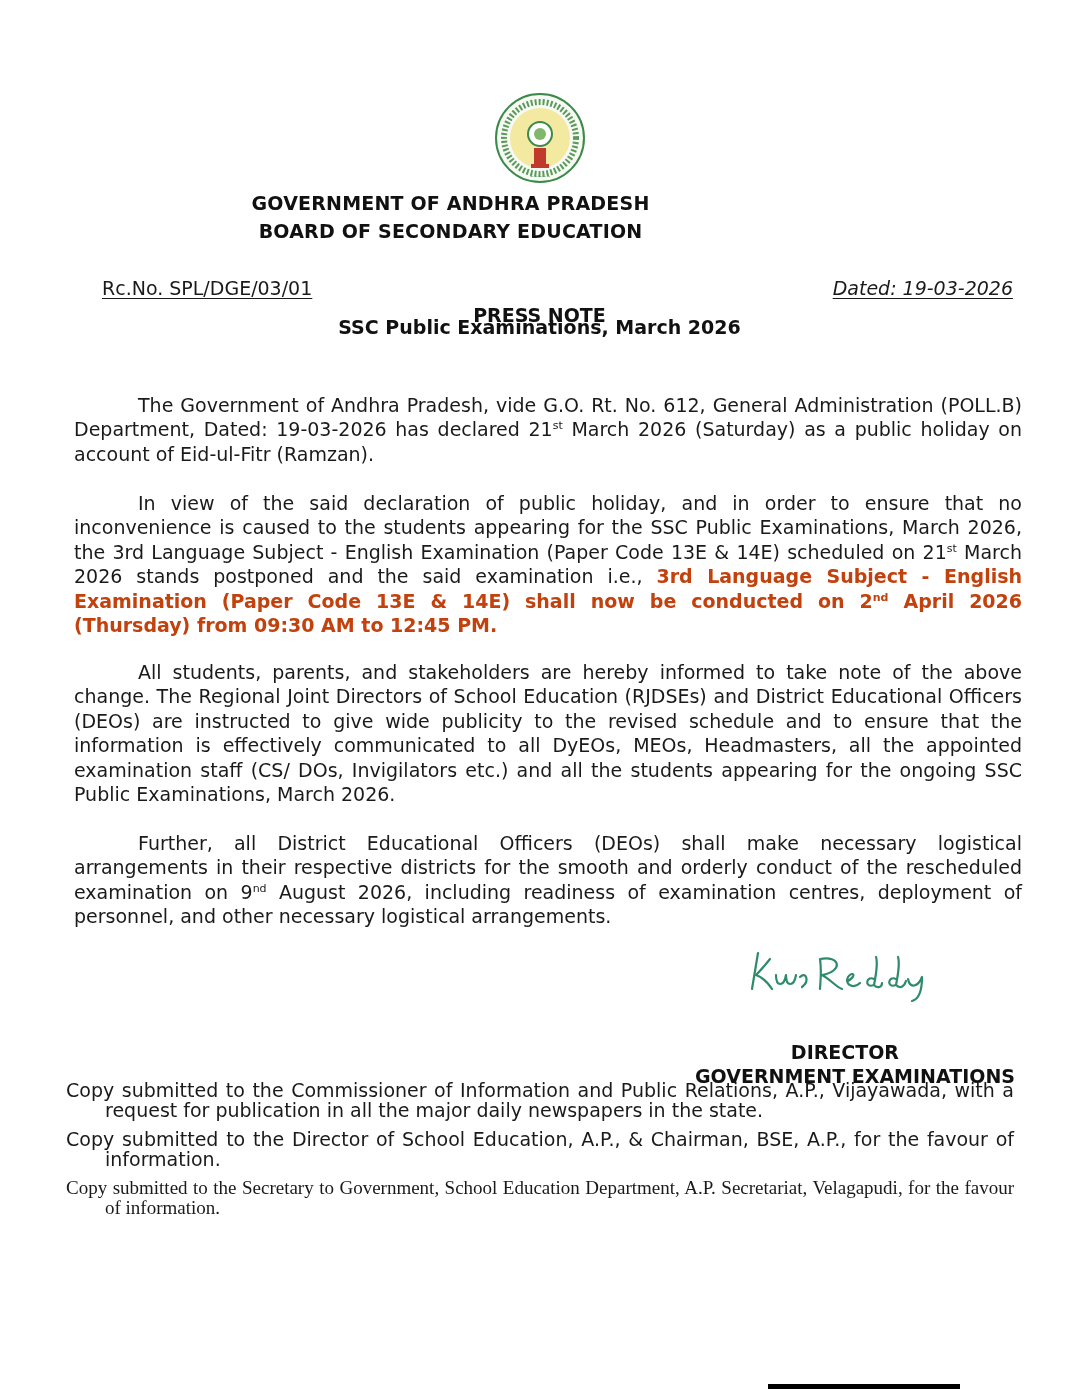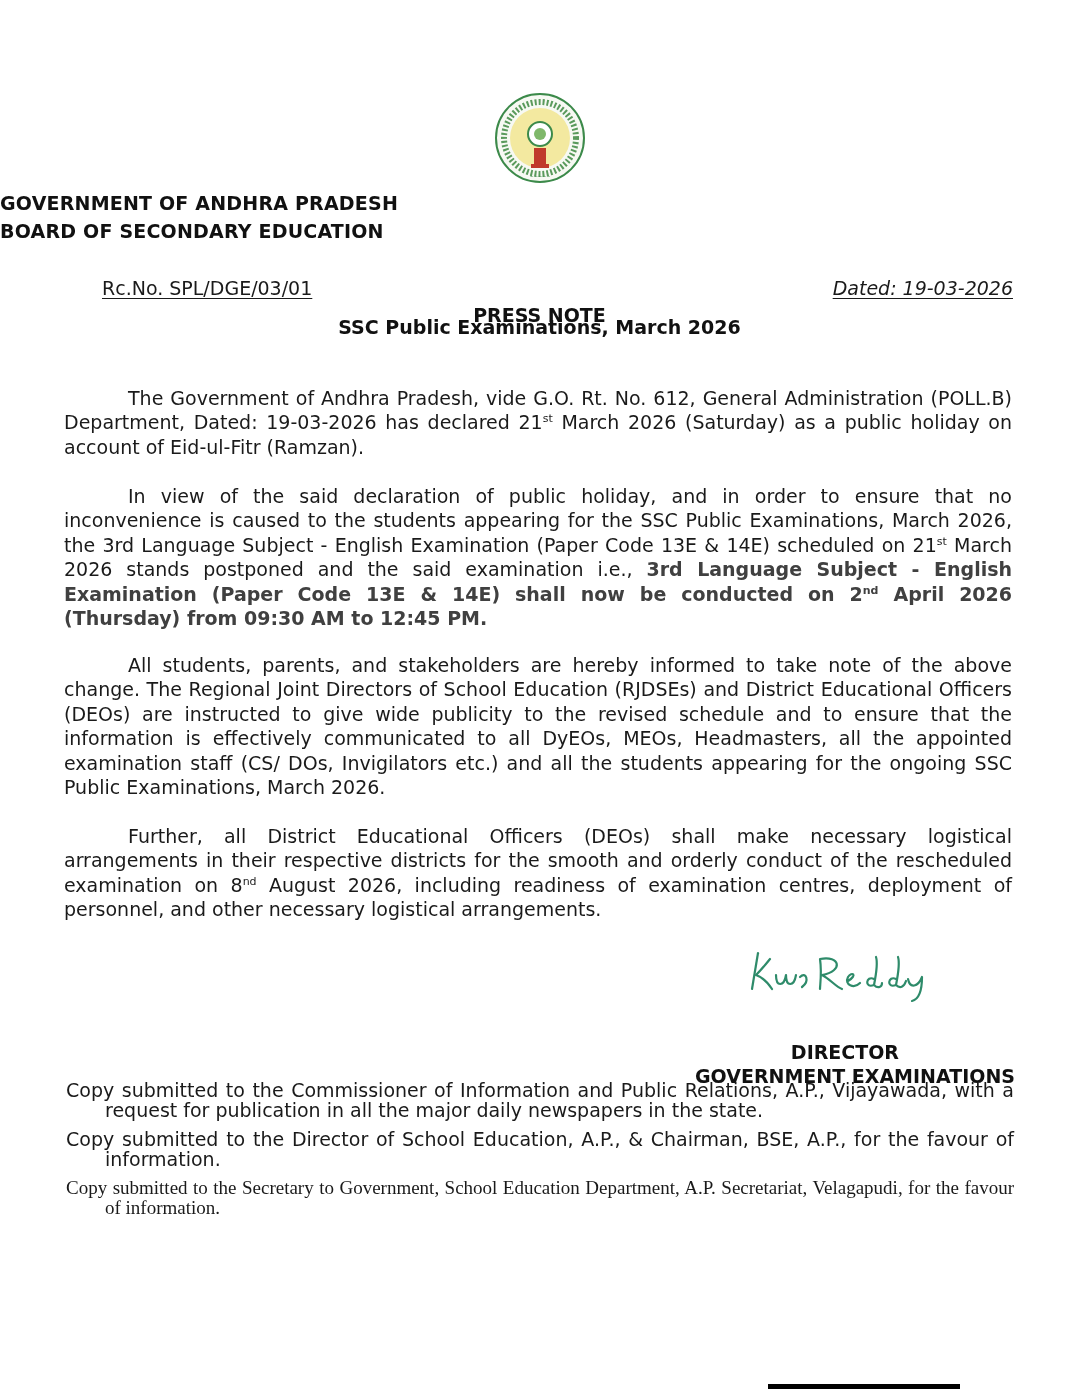"GOVERNMENT OF ANDHRA PRADESH" .hdr { text-align: left -> center }
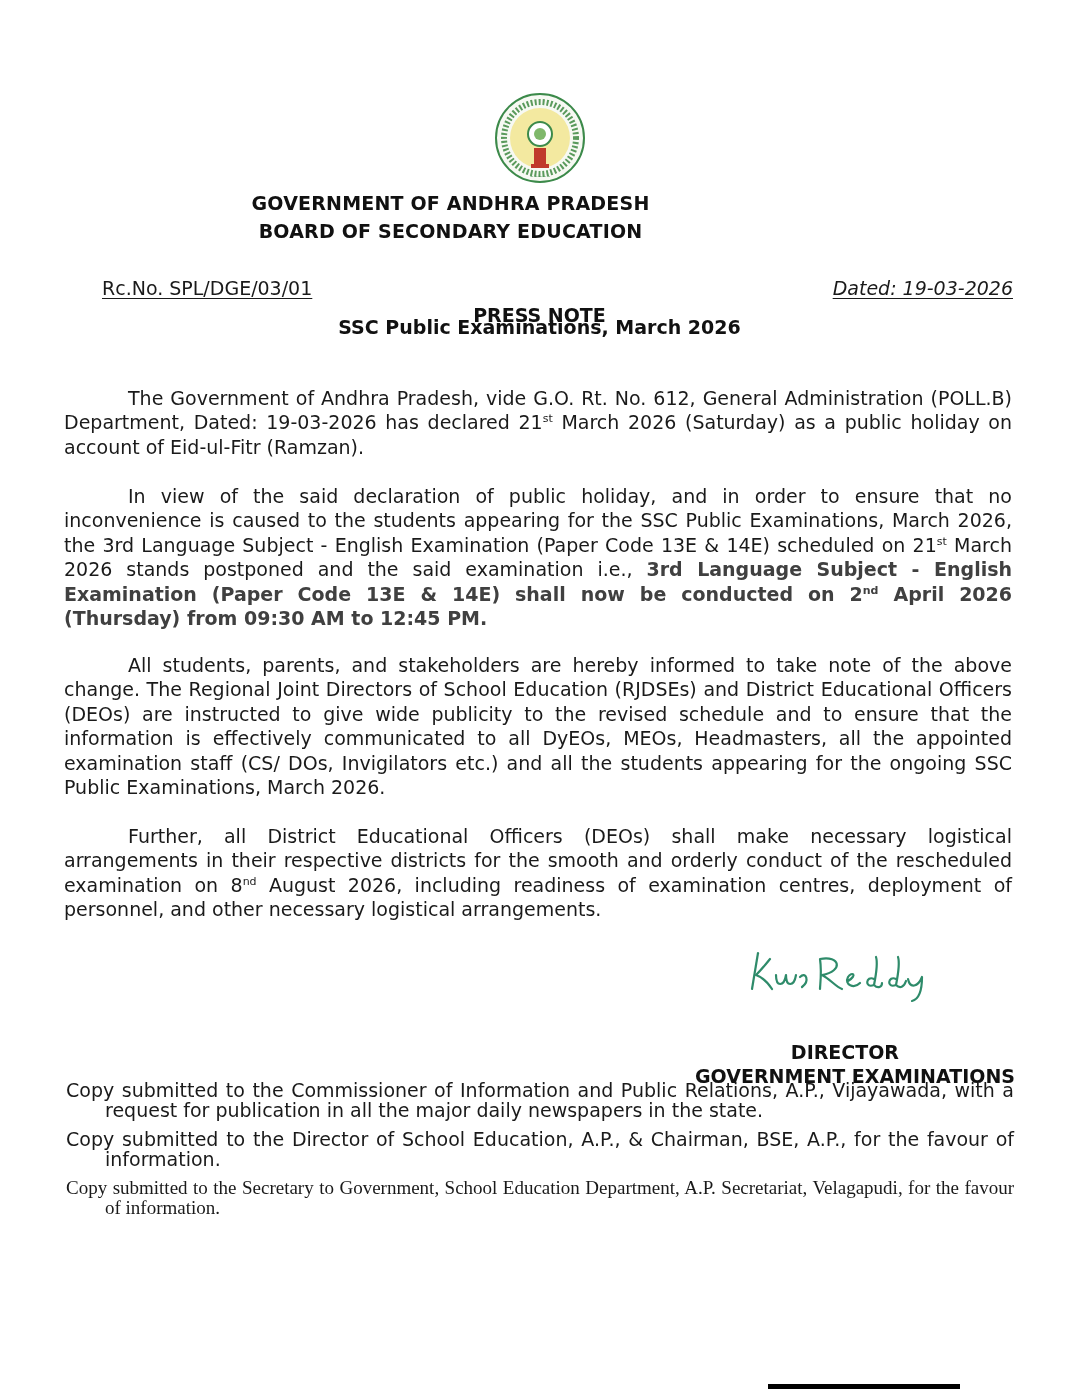"The Government of Andhra Pradesh," .para { left: 64px -> 74px; margin-top: none -> 7px }
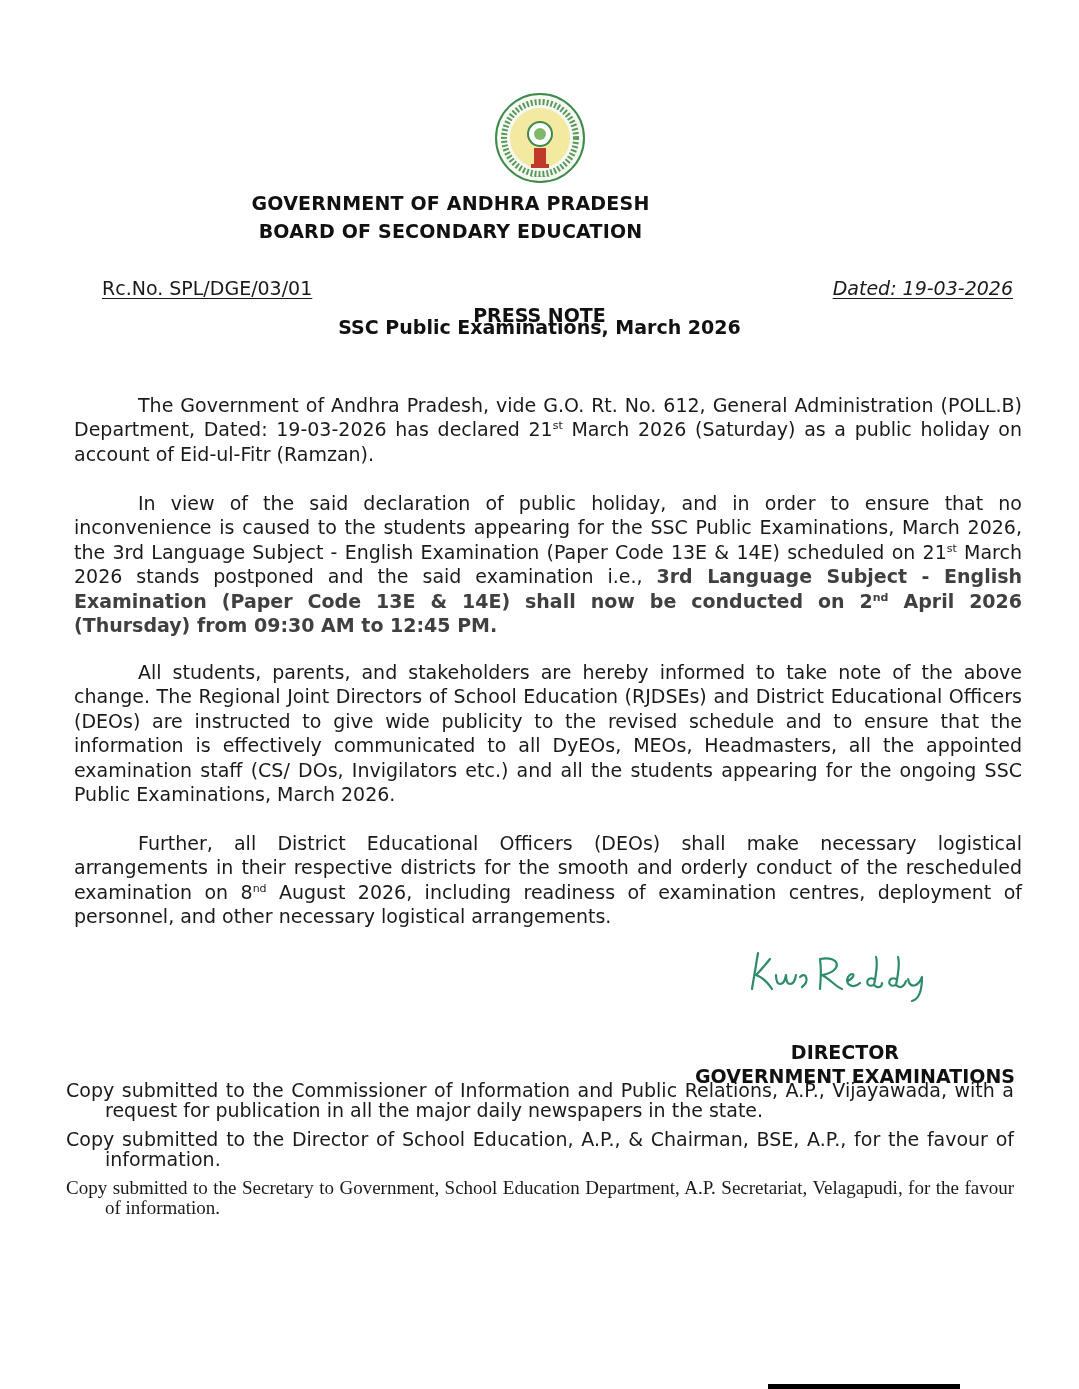"3rd Language Subject - English" .para b { color: #404040 -> #c2410c }
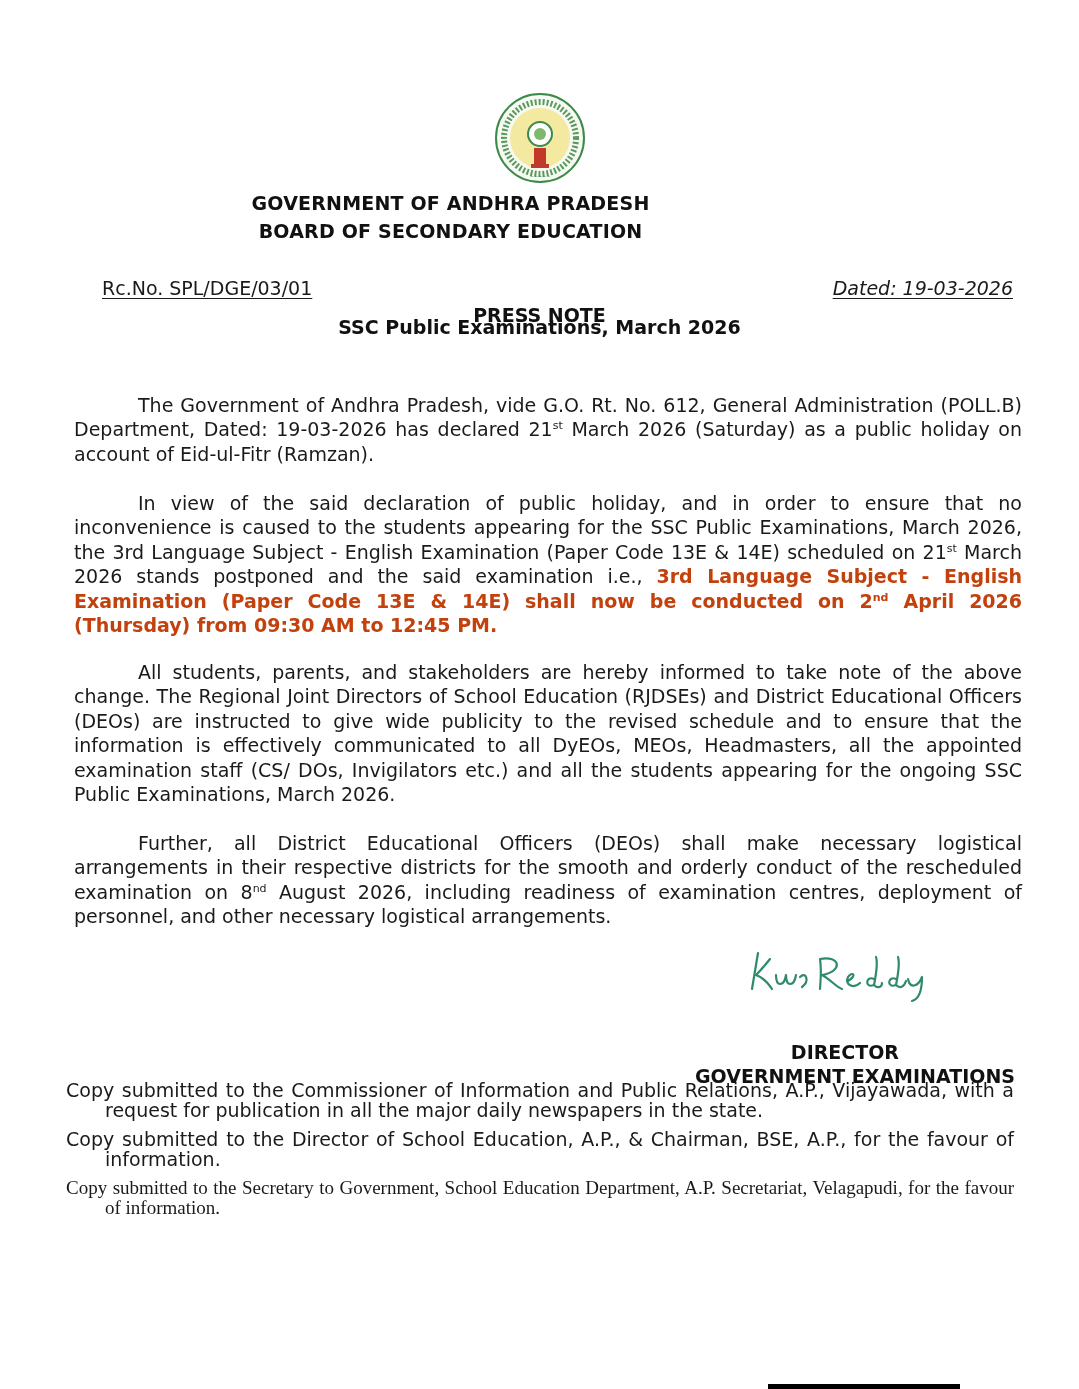"Further, all District Educational" span { text: 8 -> 9 }
